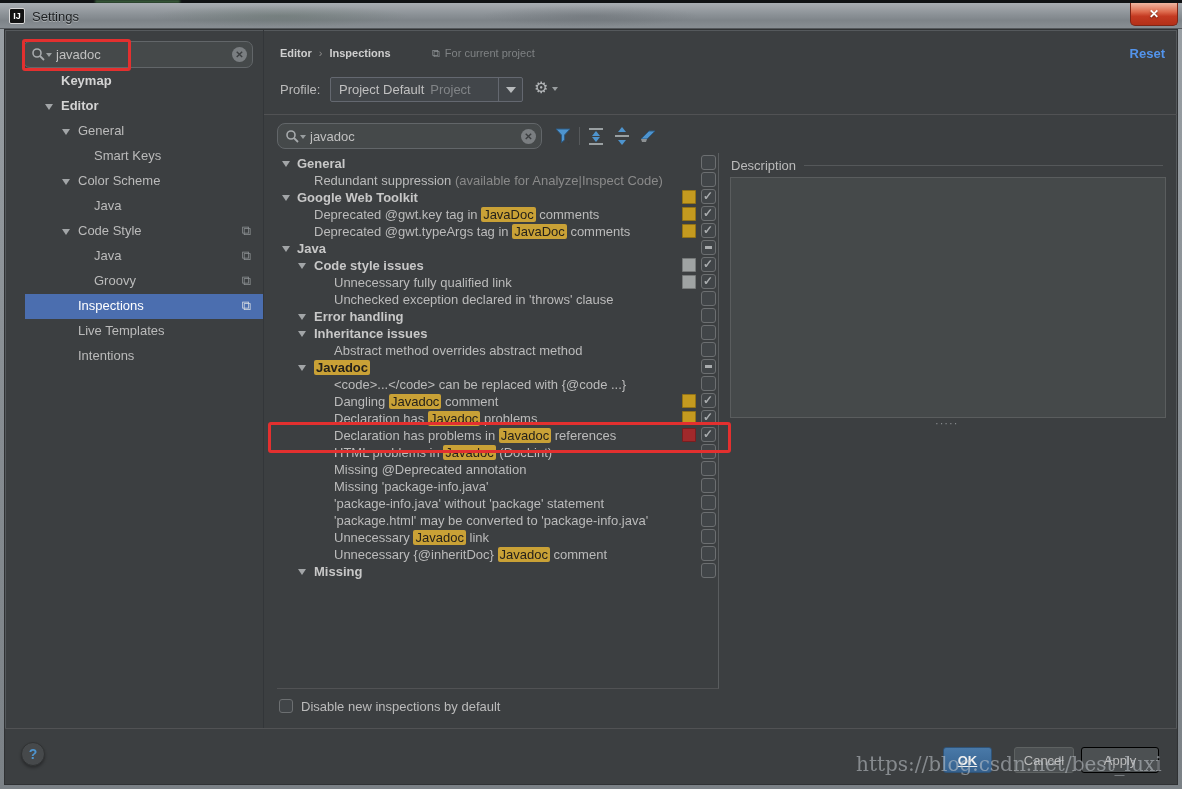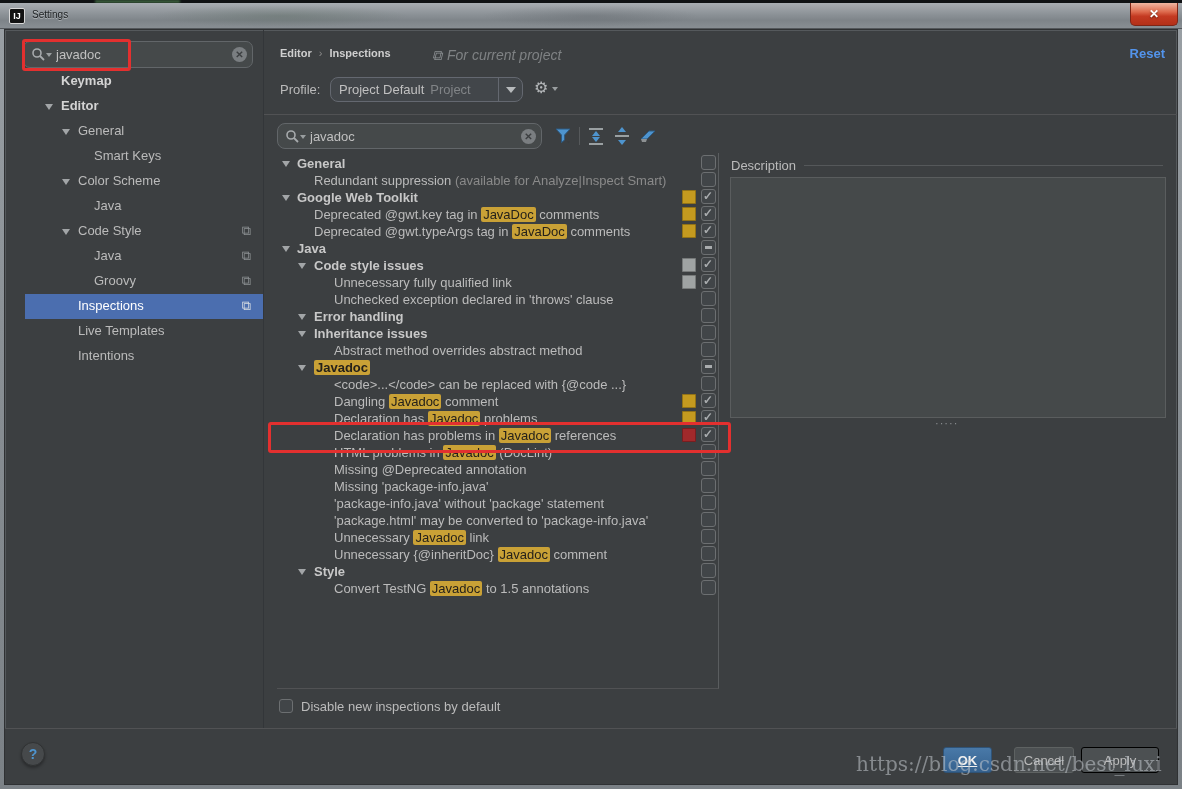"Settings" .win-title { font-size: 10px -> 13px }
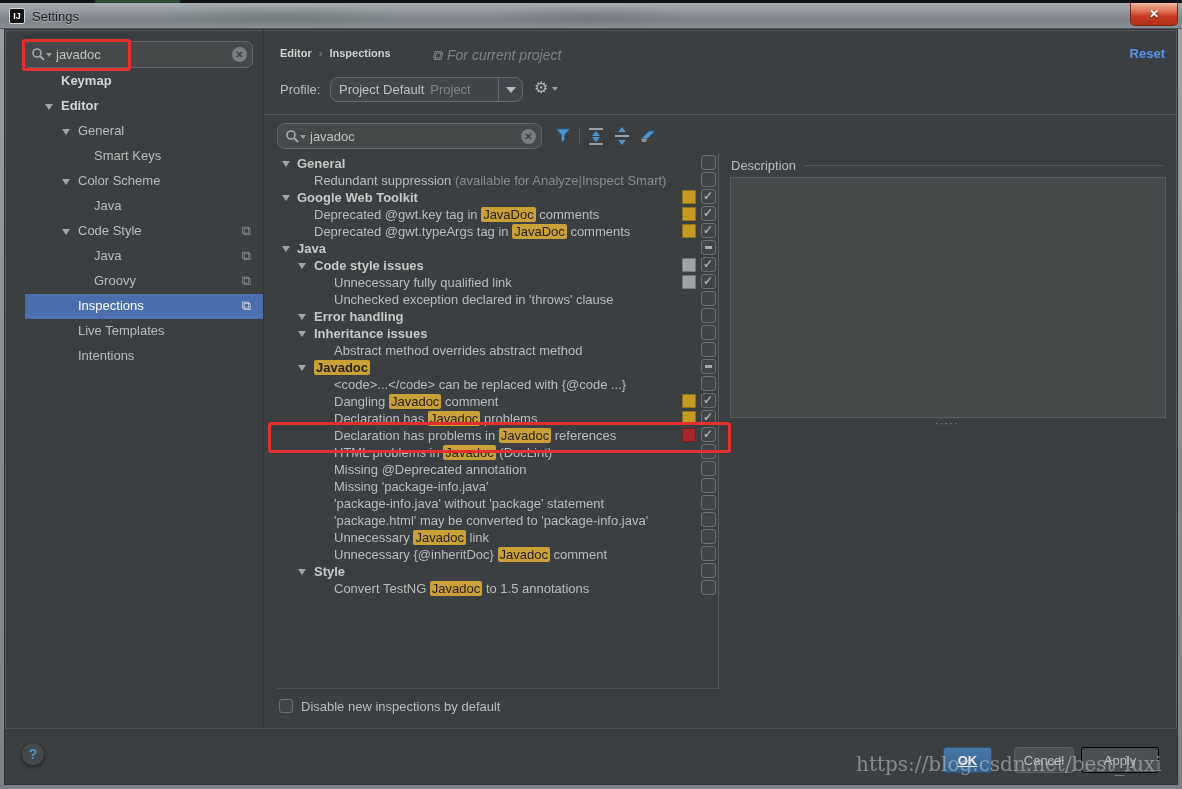"⧉ For current project" .ctx-note { font-size: 14px -> 11px; font-style: italic -> none }
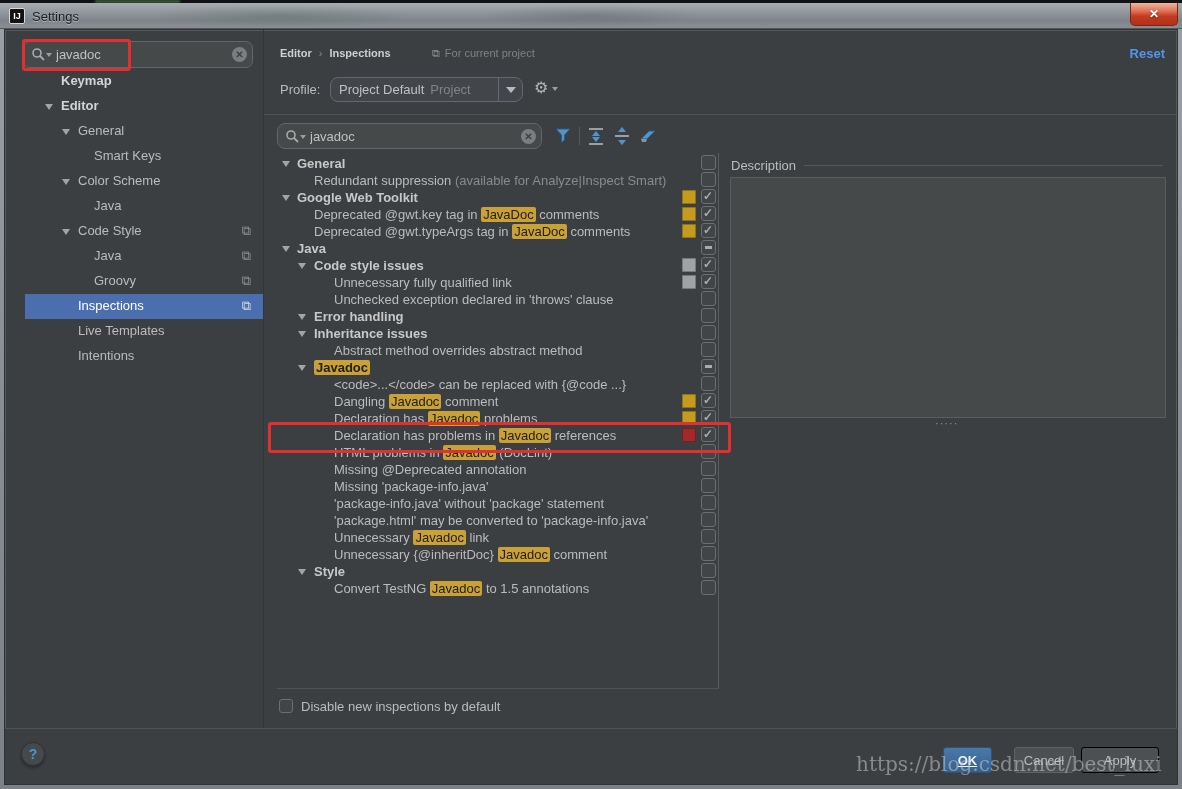"Project Default Project" .combo { border-radius: 8px -> 2px }
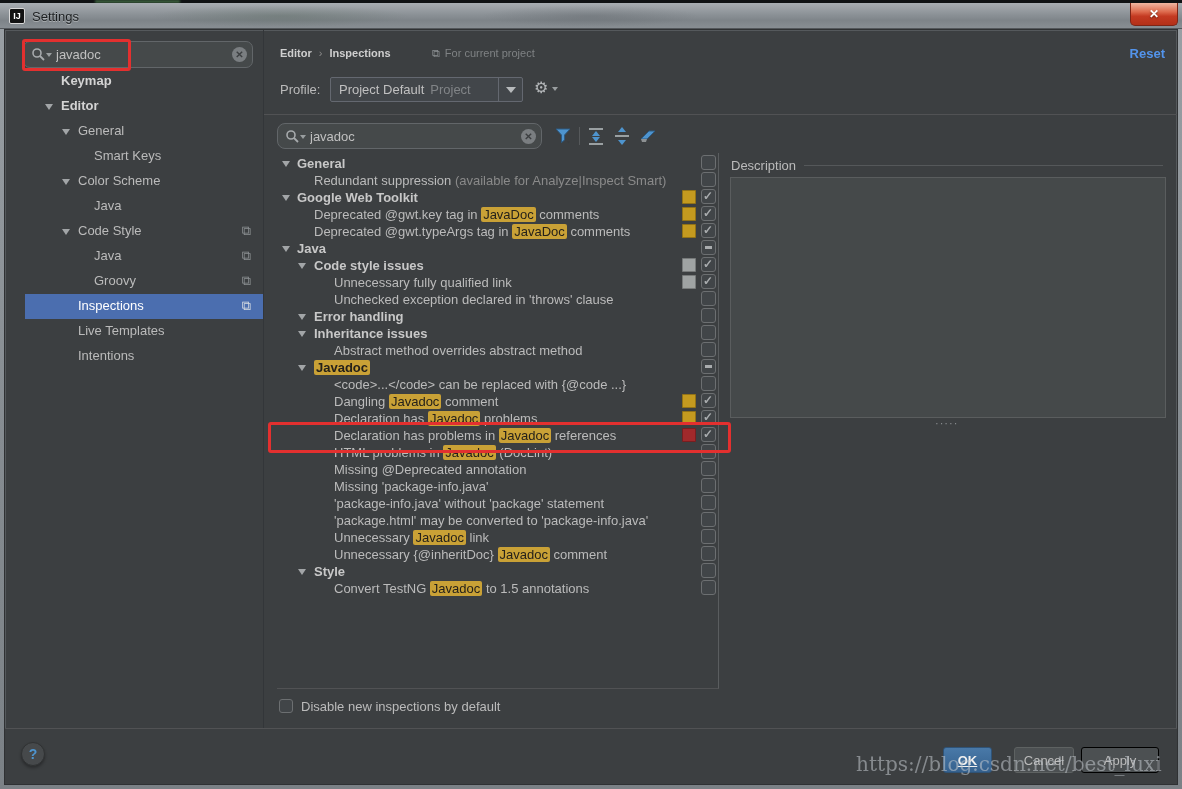"(available for Analyze|Inspect Smart)" span.dim { text: Smart -> Code }
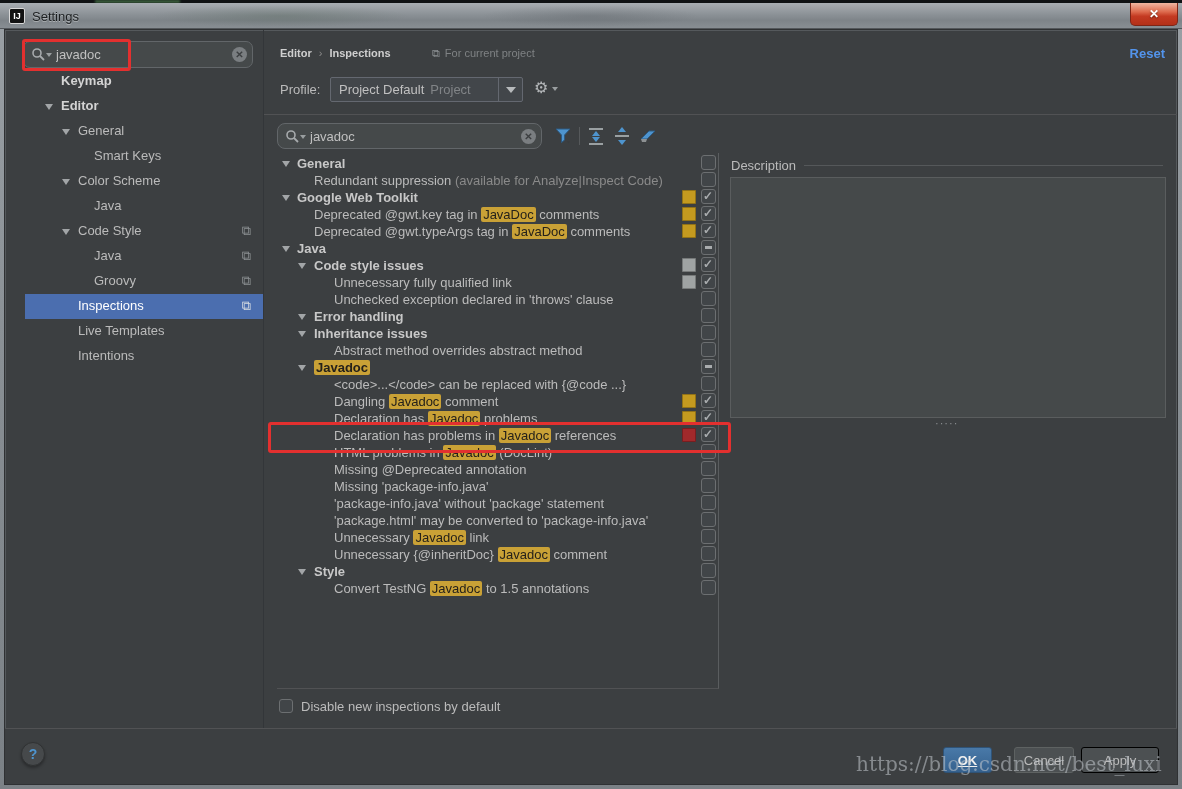"Style" span { text: Style -> Missing }
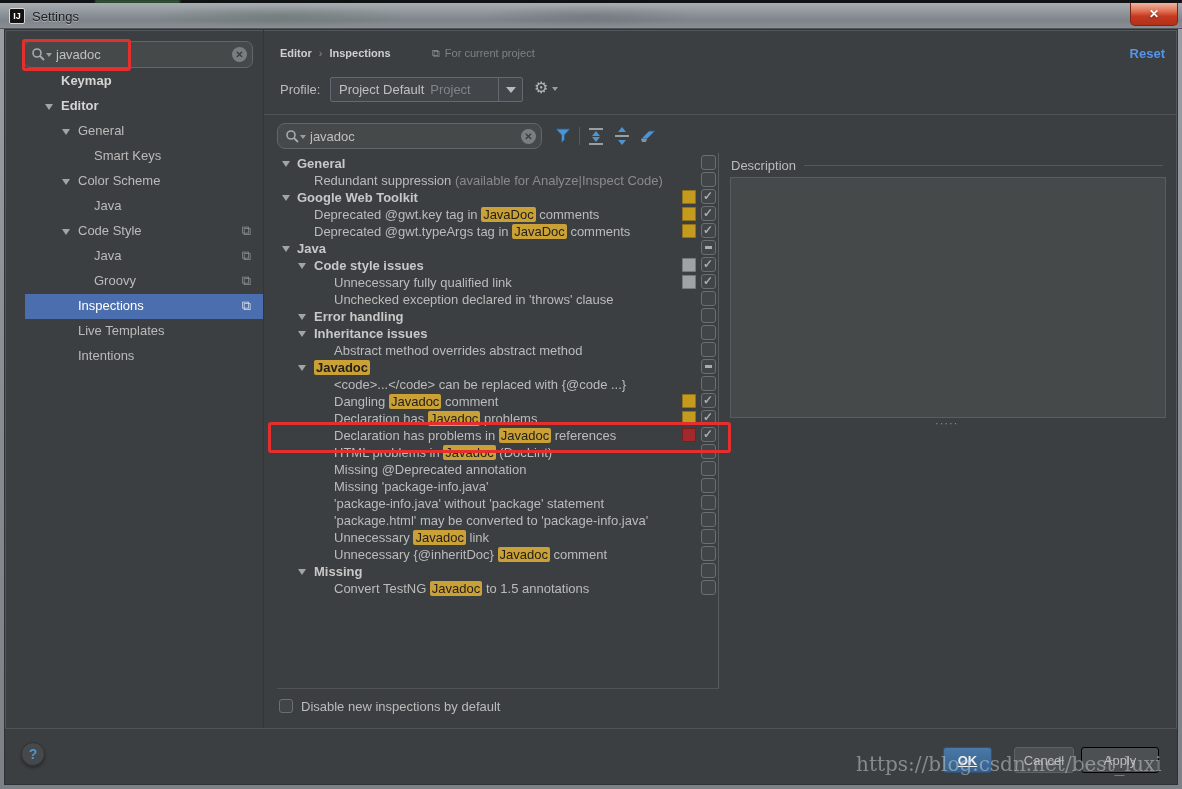"Convert TestNG Javadoc to 1.5" div.trow { html: <div> <span><span>Convert TestNG </span><span>Javadoc</span><span> to 1.5 annotations</span></span> <span></span> </div> -> none }
